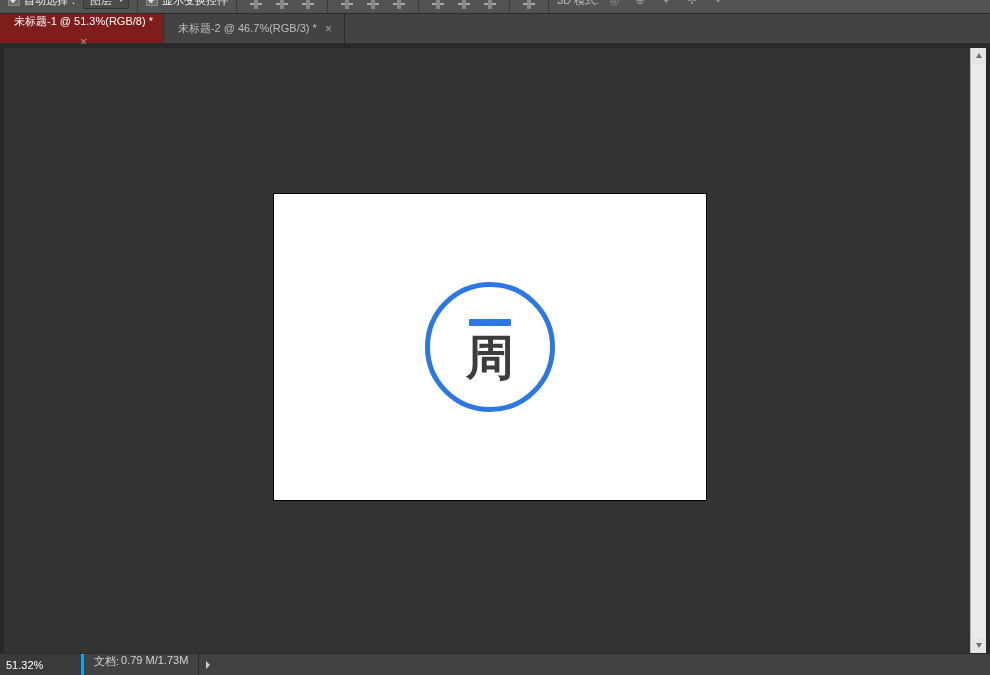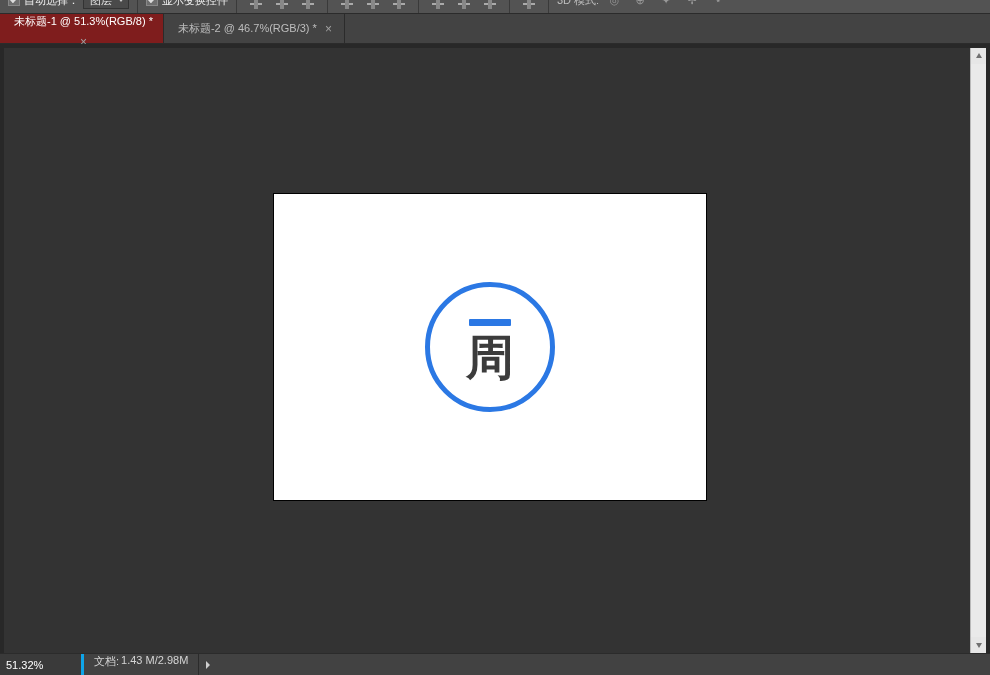"1.43 M/2.98M" span { text: 1.43 M/2.98M -> 0.79 M/1.73M }
